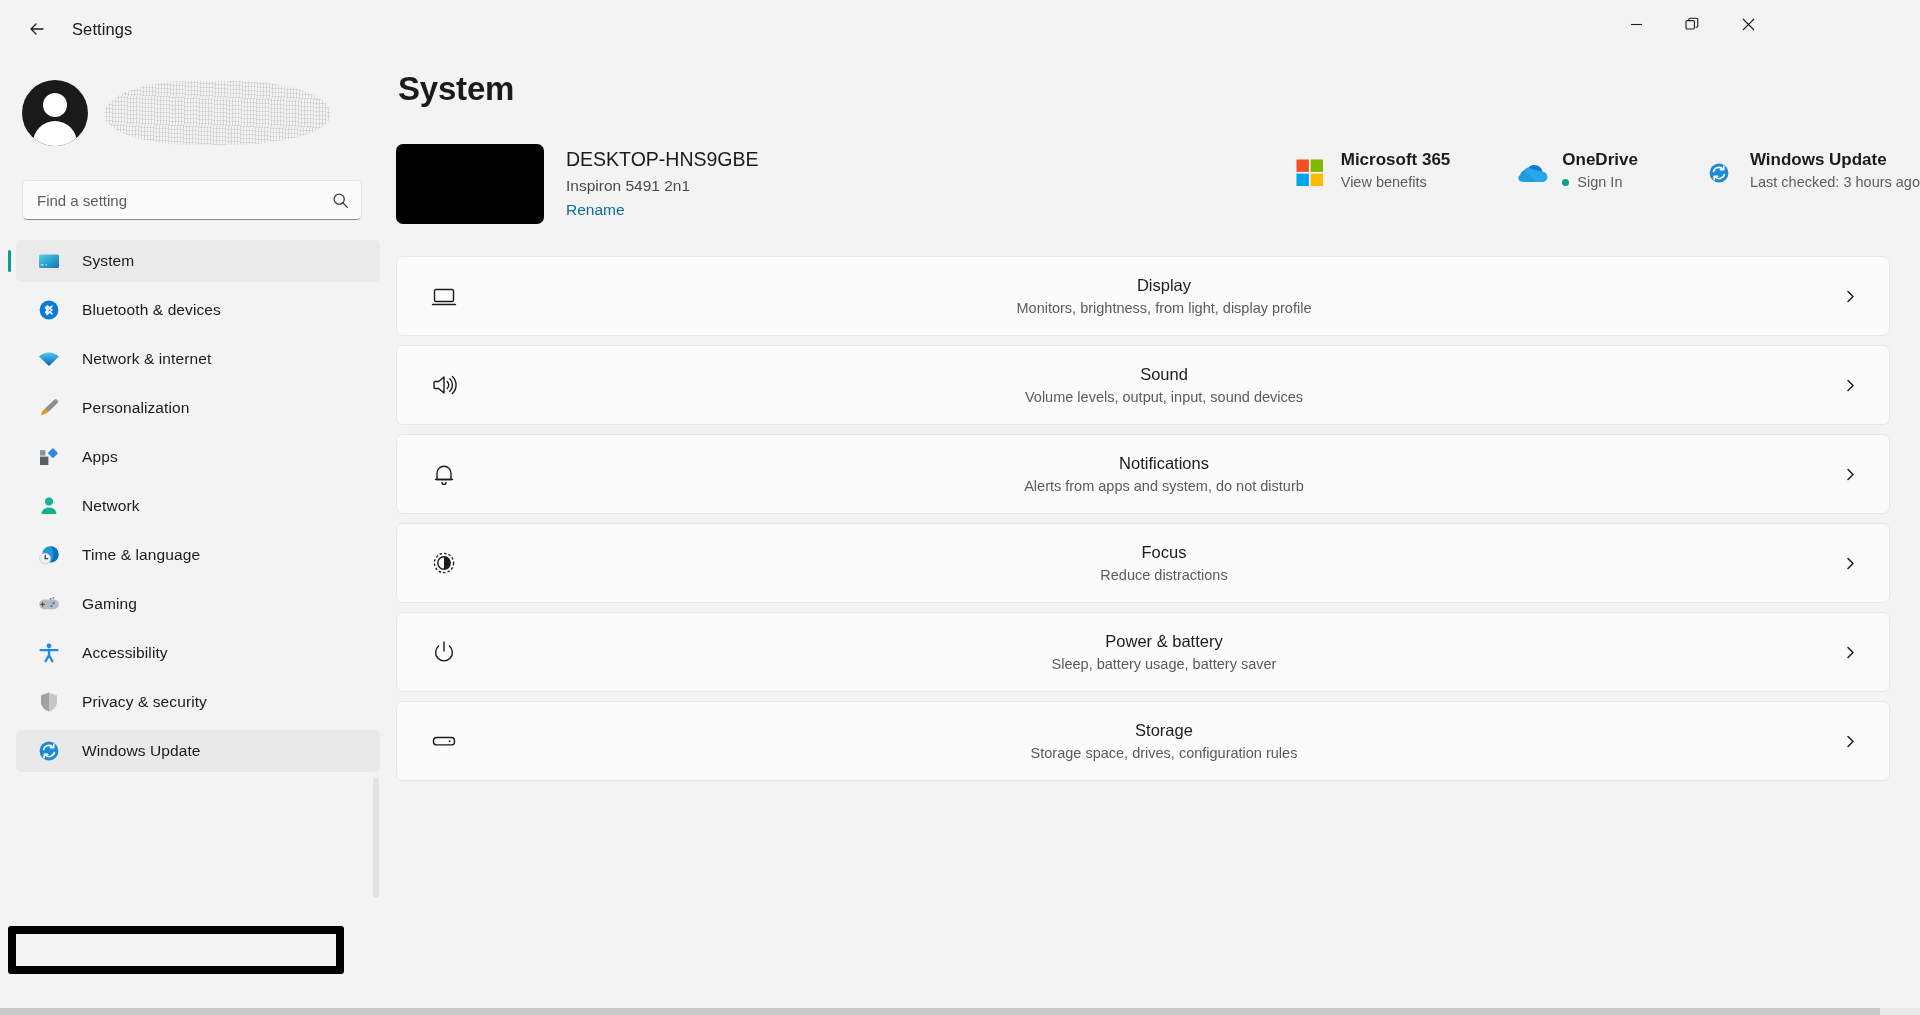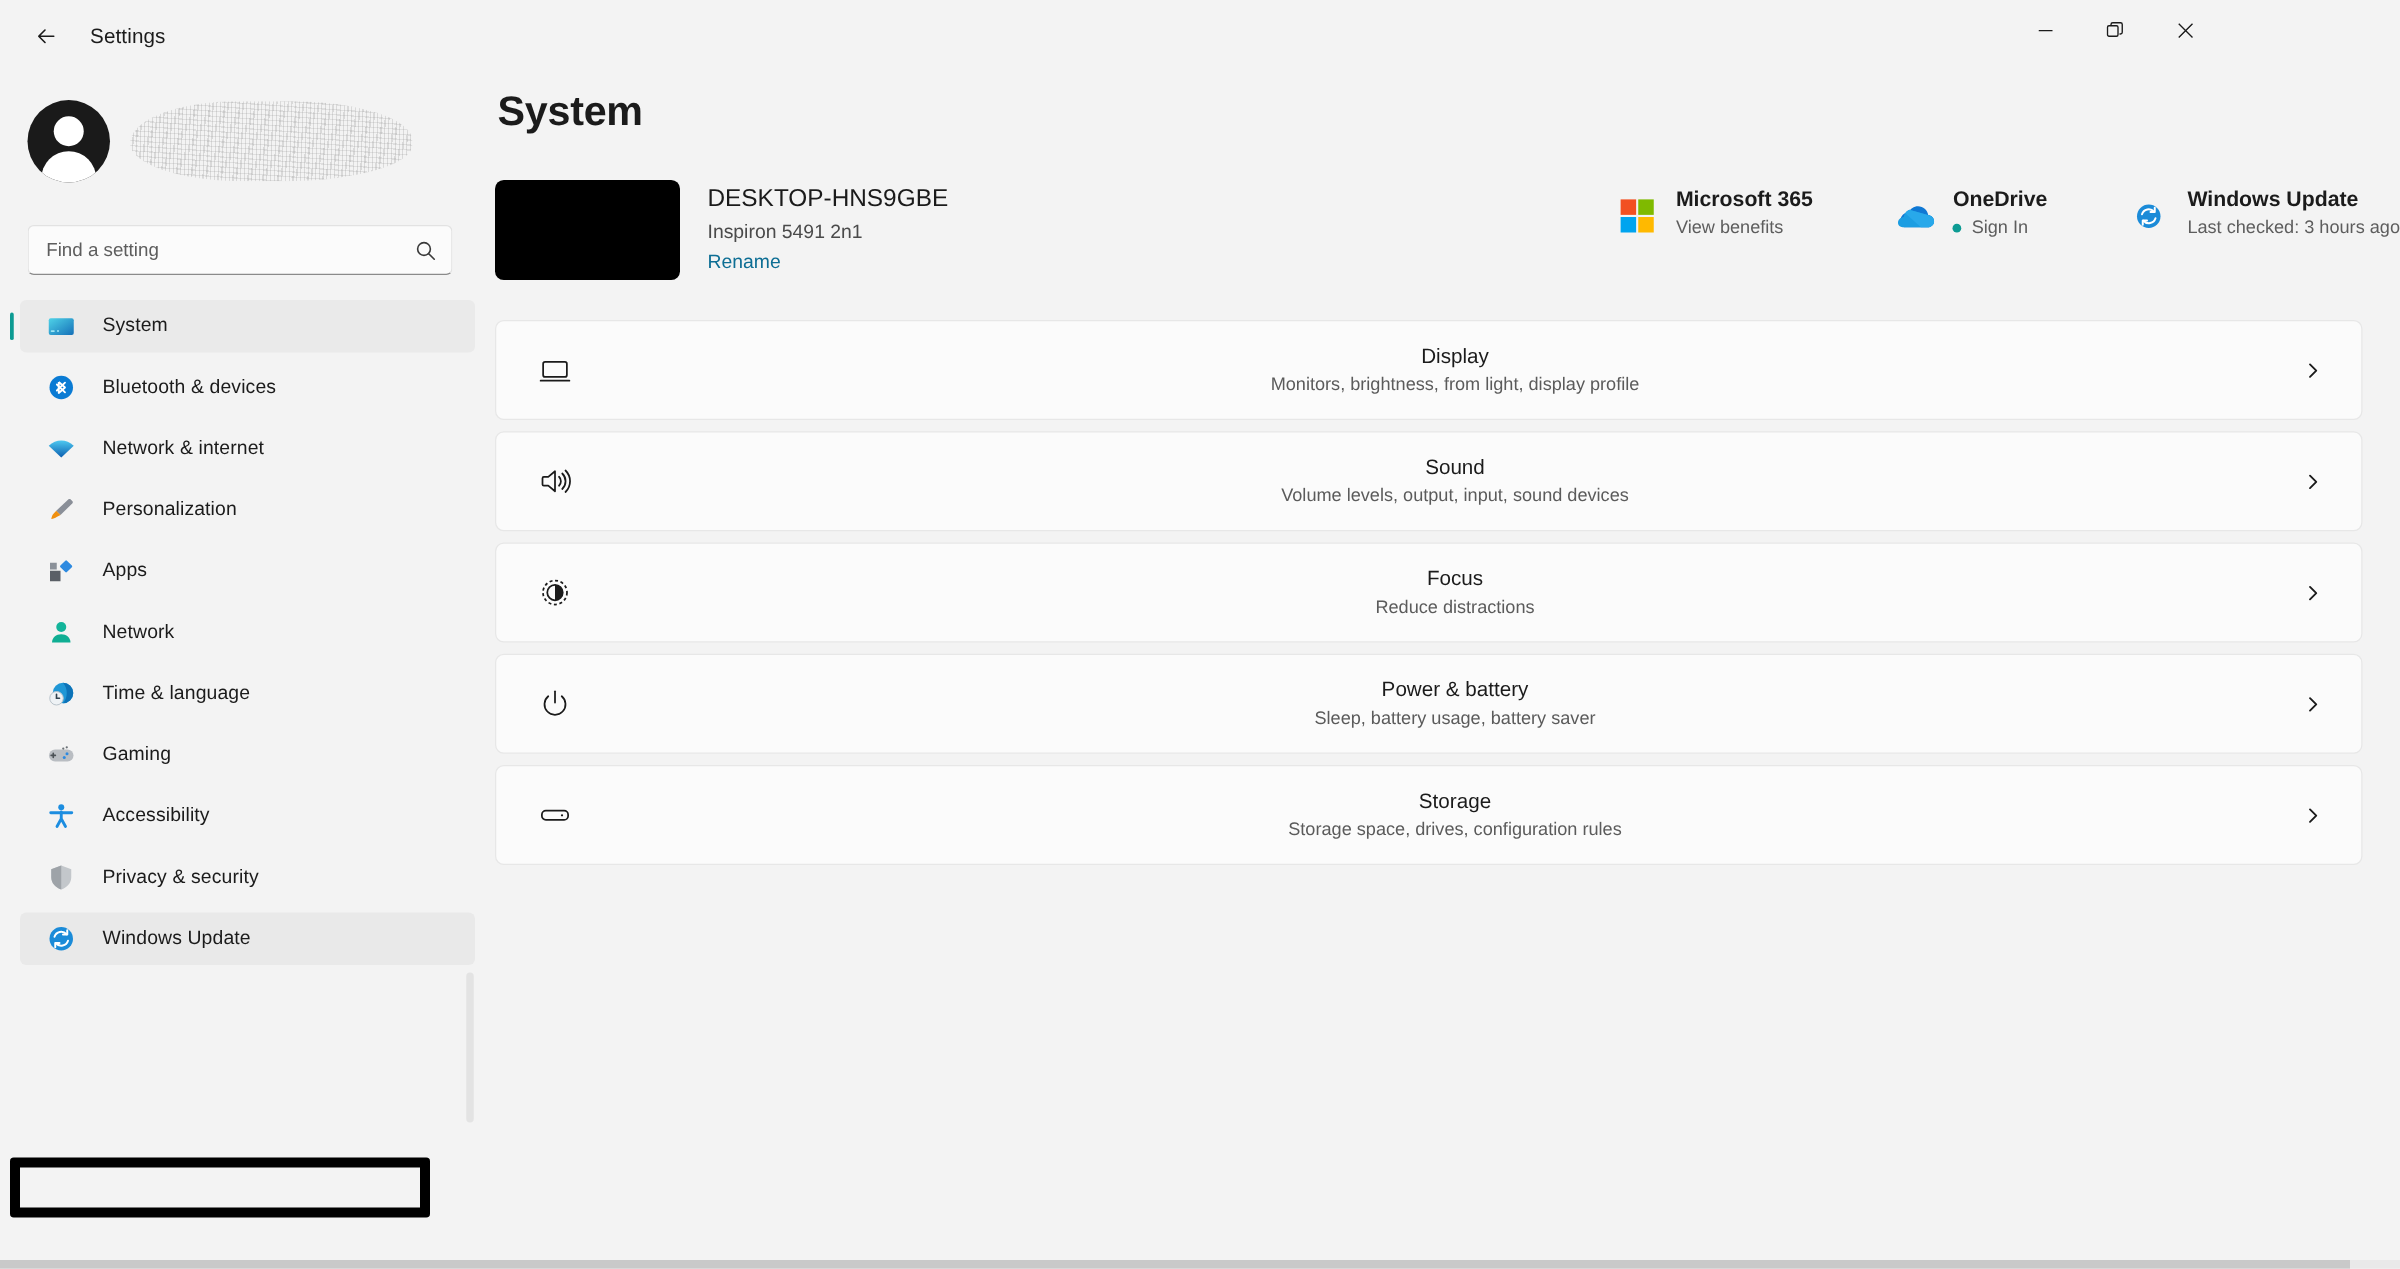"Notifications" div.card { html: none -> <div> <span> <svg> <path></path> <path></path> </svg> </span> <span> <span>Notifications</span> <span>Alerts from apps and system, do not disturb</span> </span> <span> <svg> <path></path> </svg> </span> </div> }
